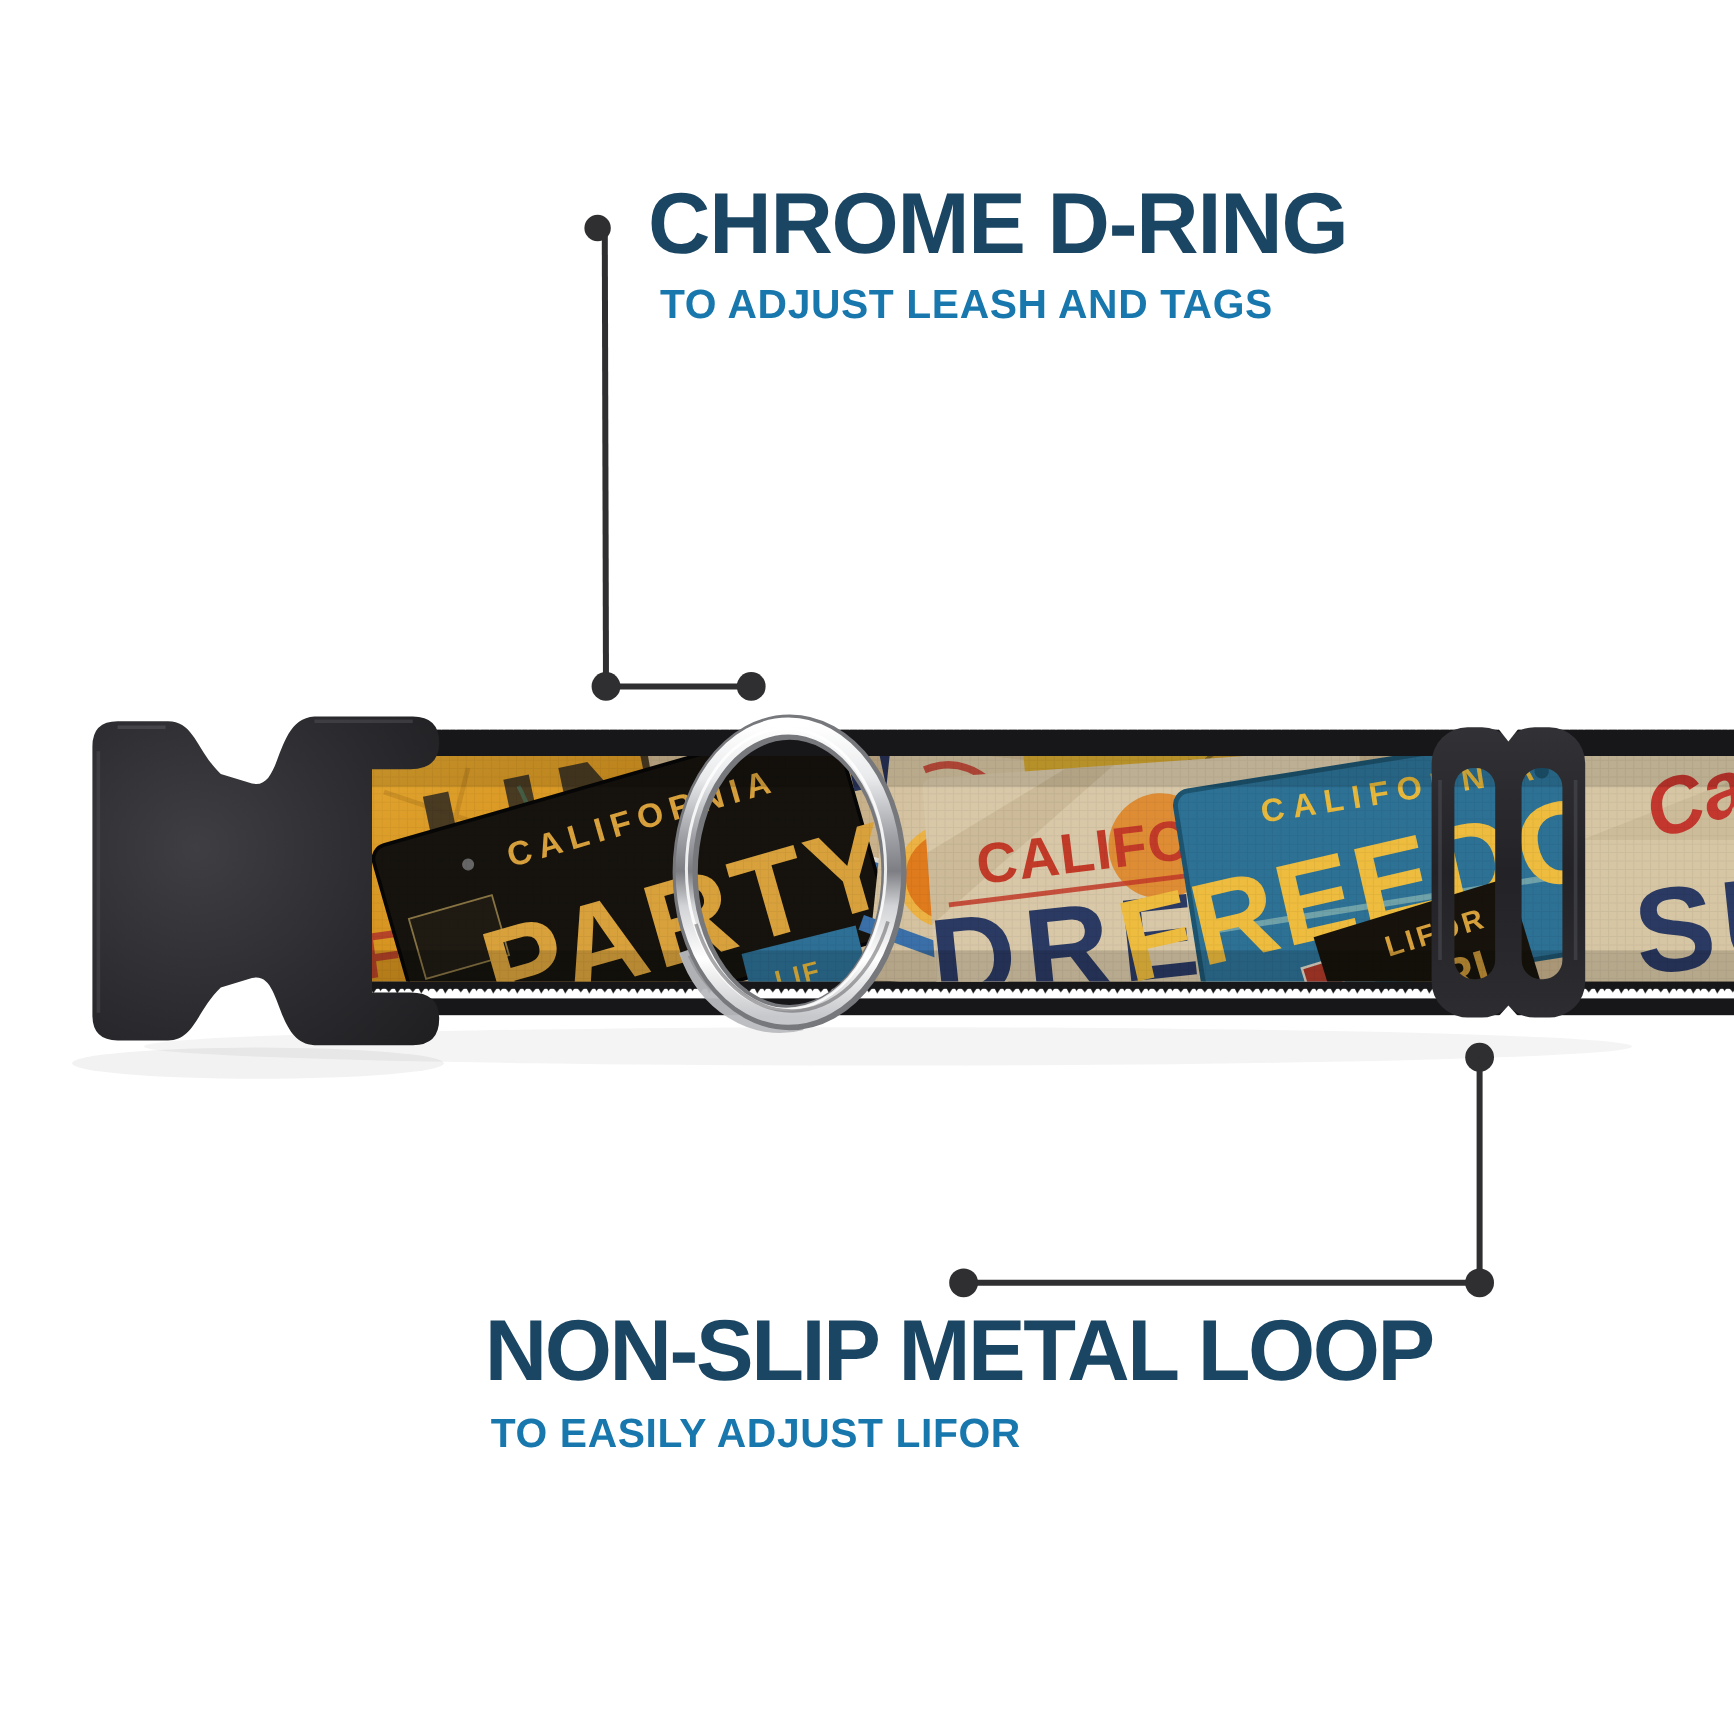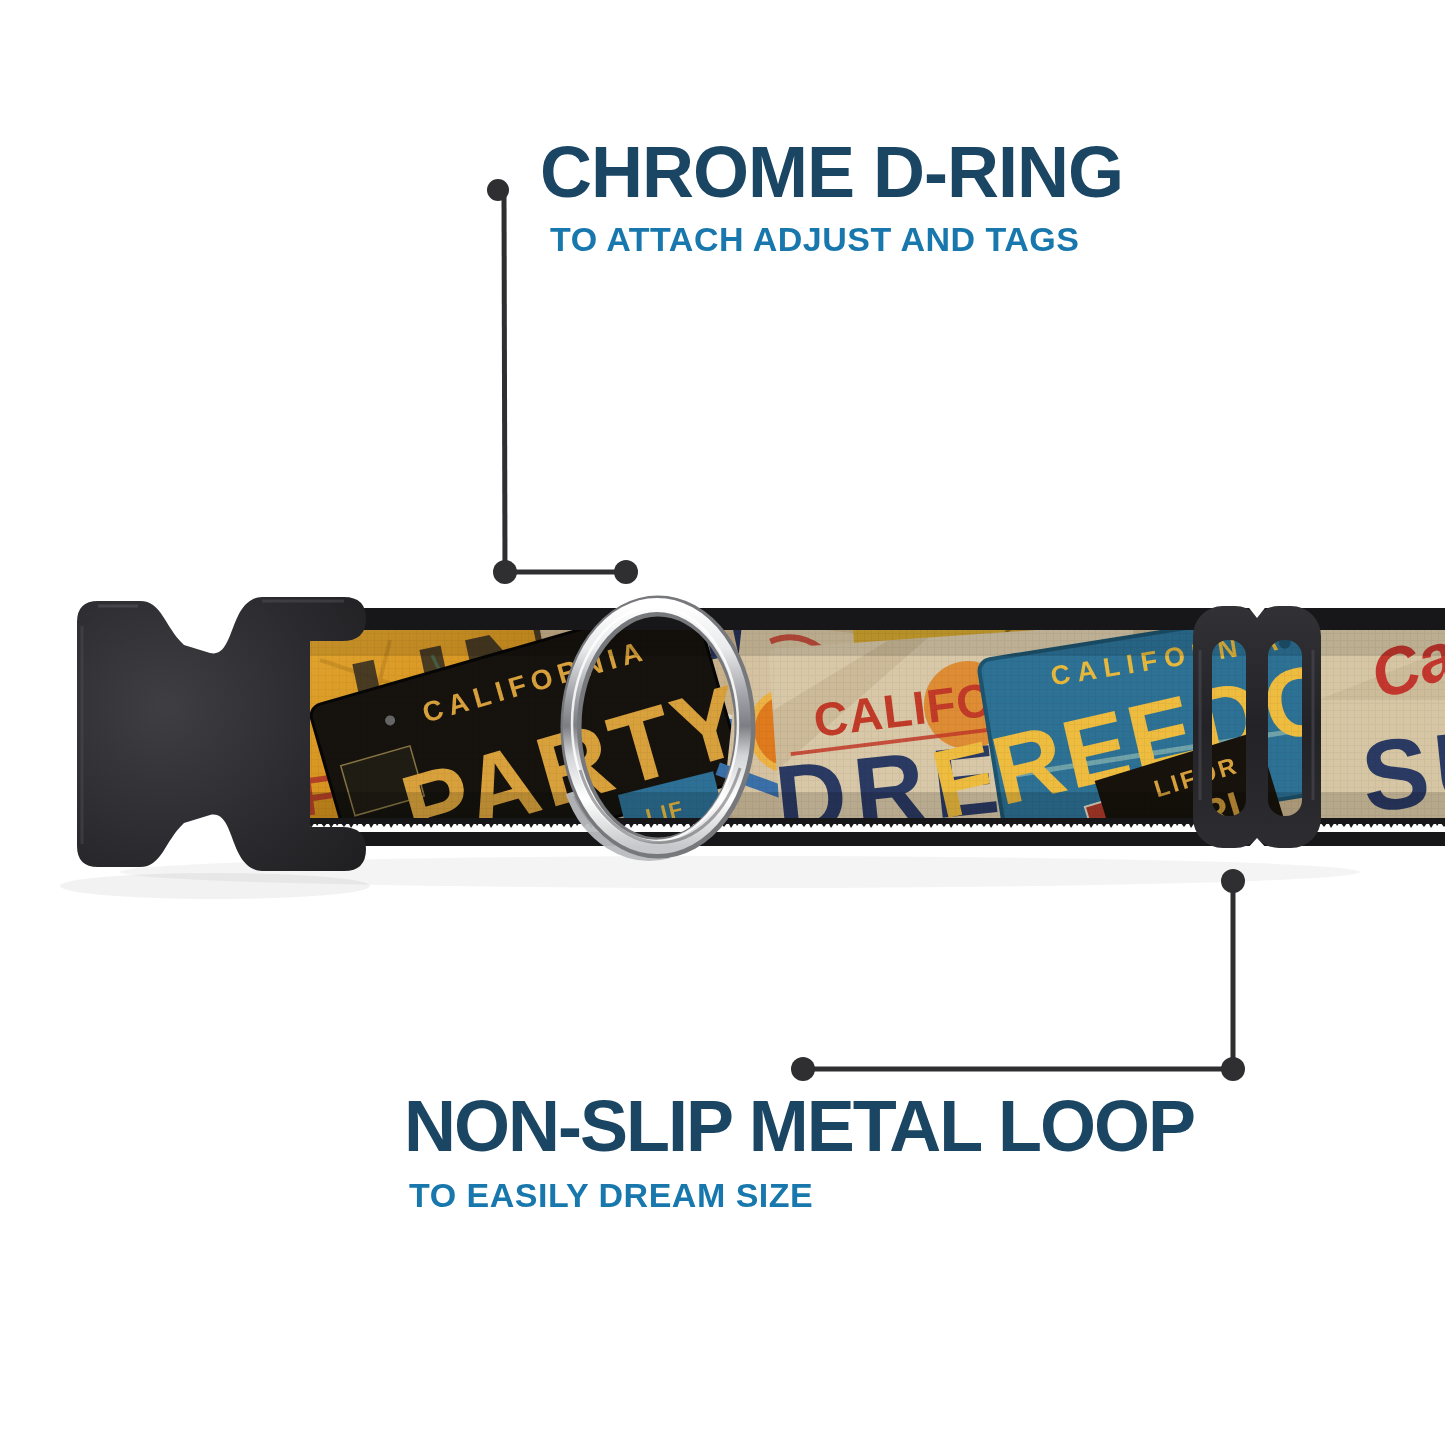"CHROME D-RING" .callout-top { top: 136px -> 151px }
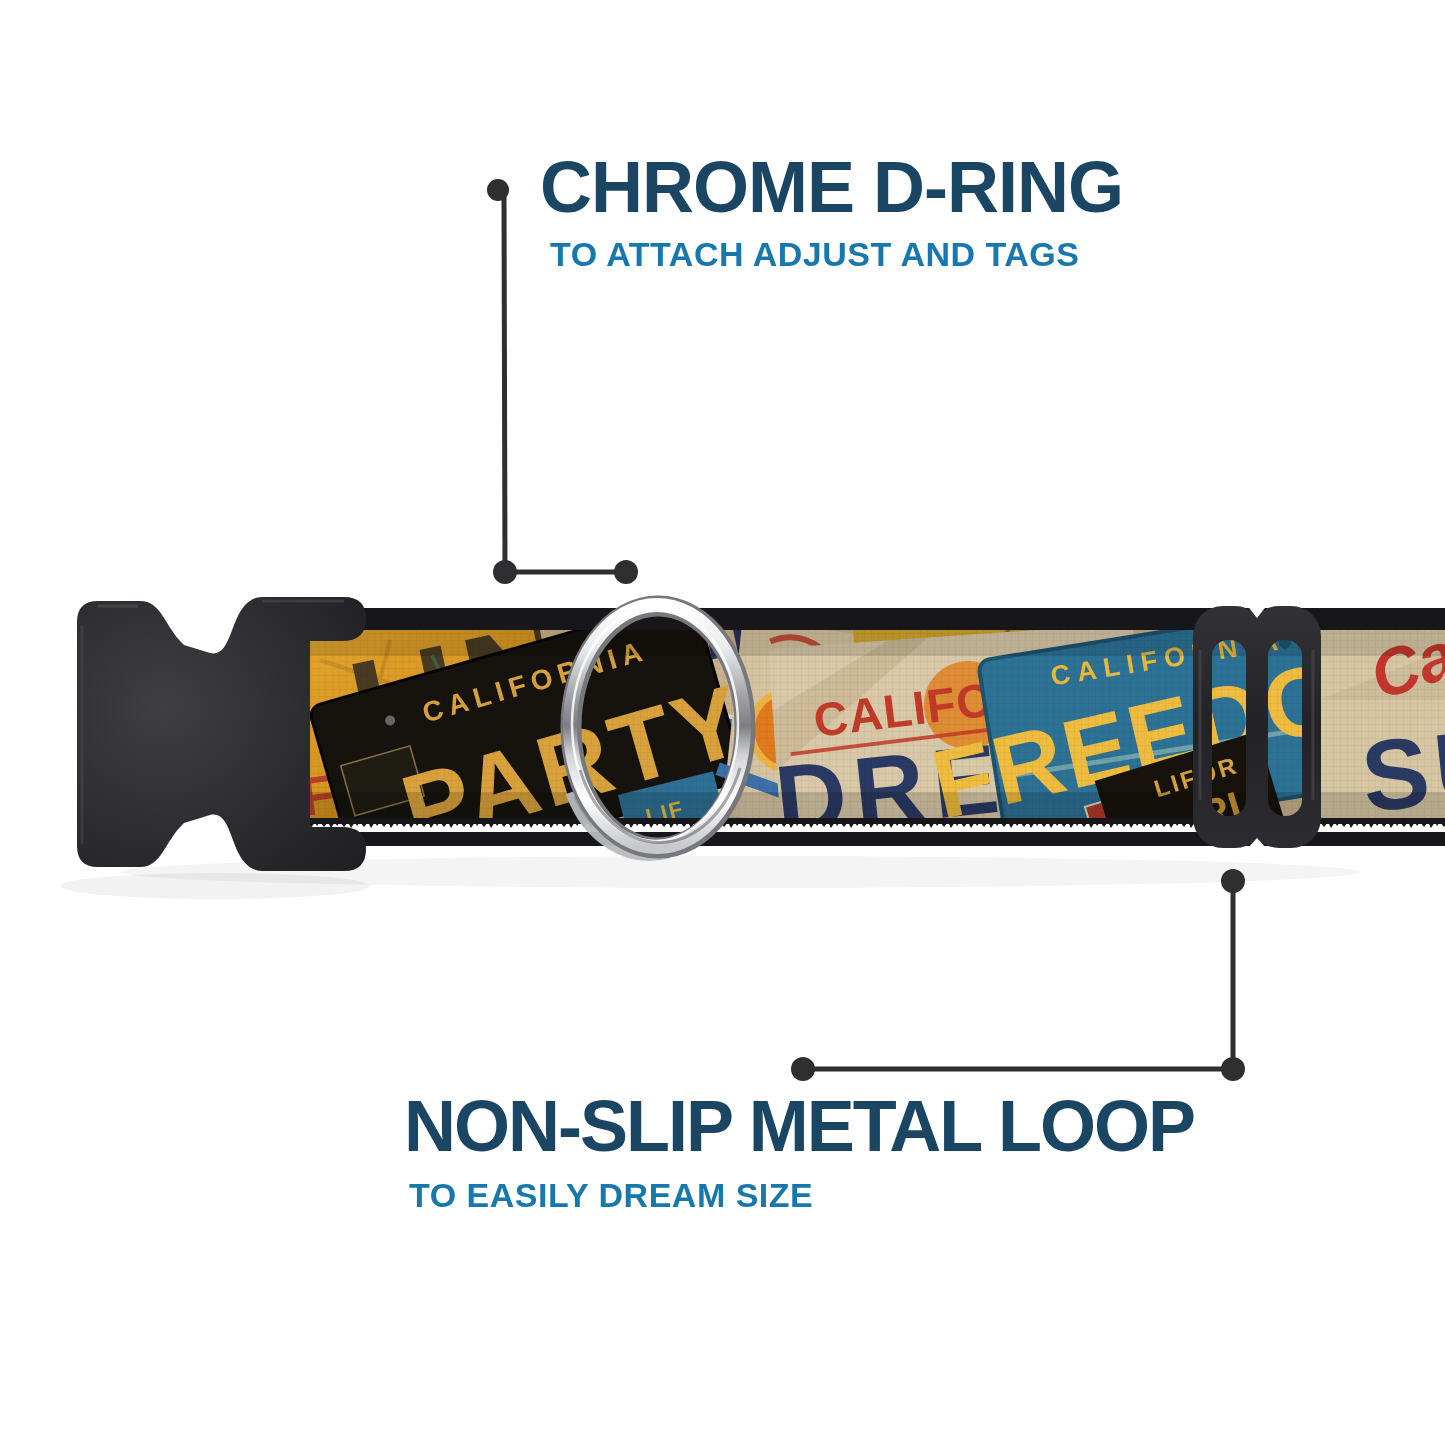"TO ATTACH ADJUST AND TAGS" div.subtitle { text: ATTACH ADJUST -> ADJUST LEASH }
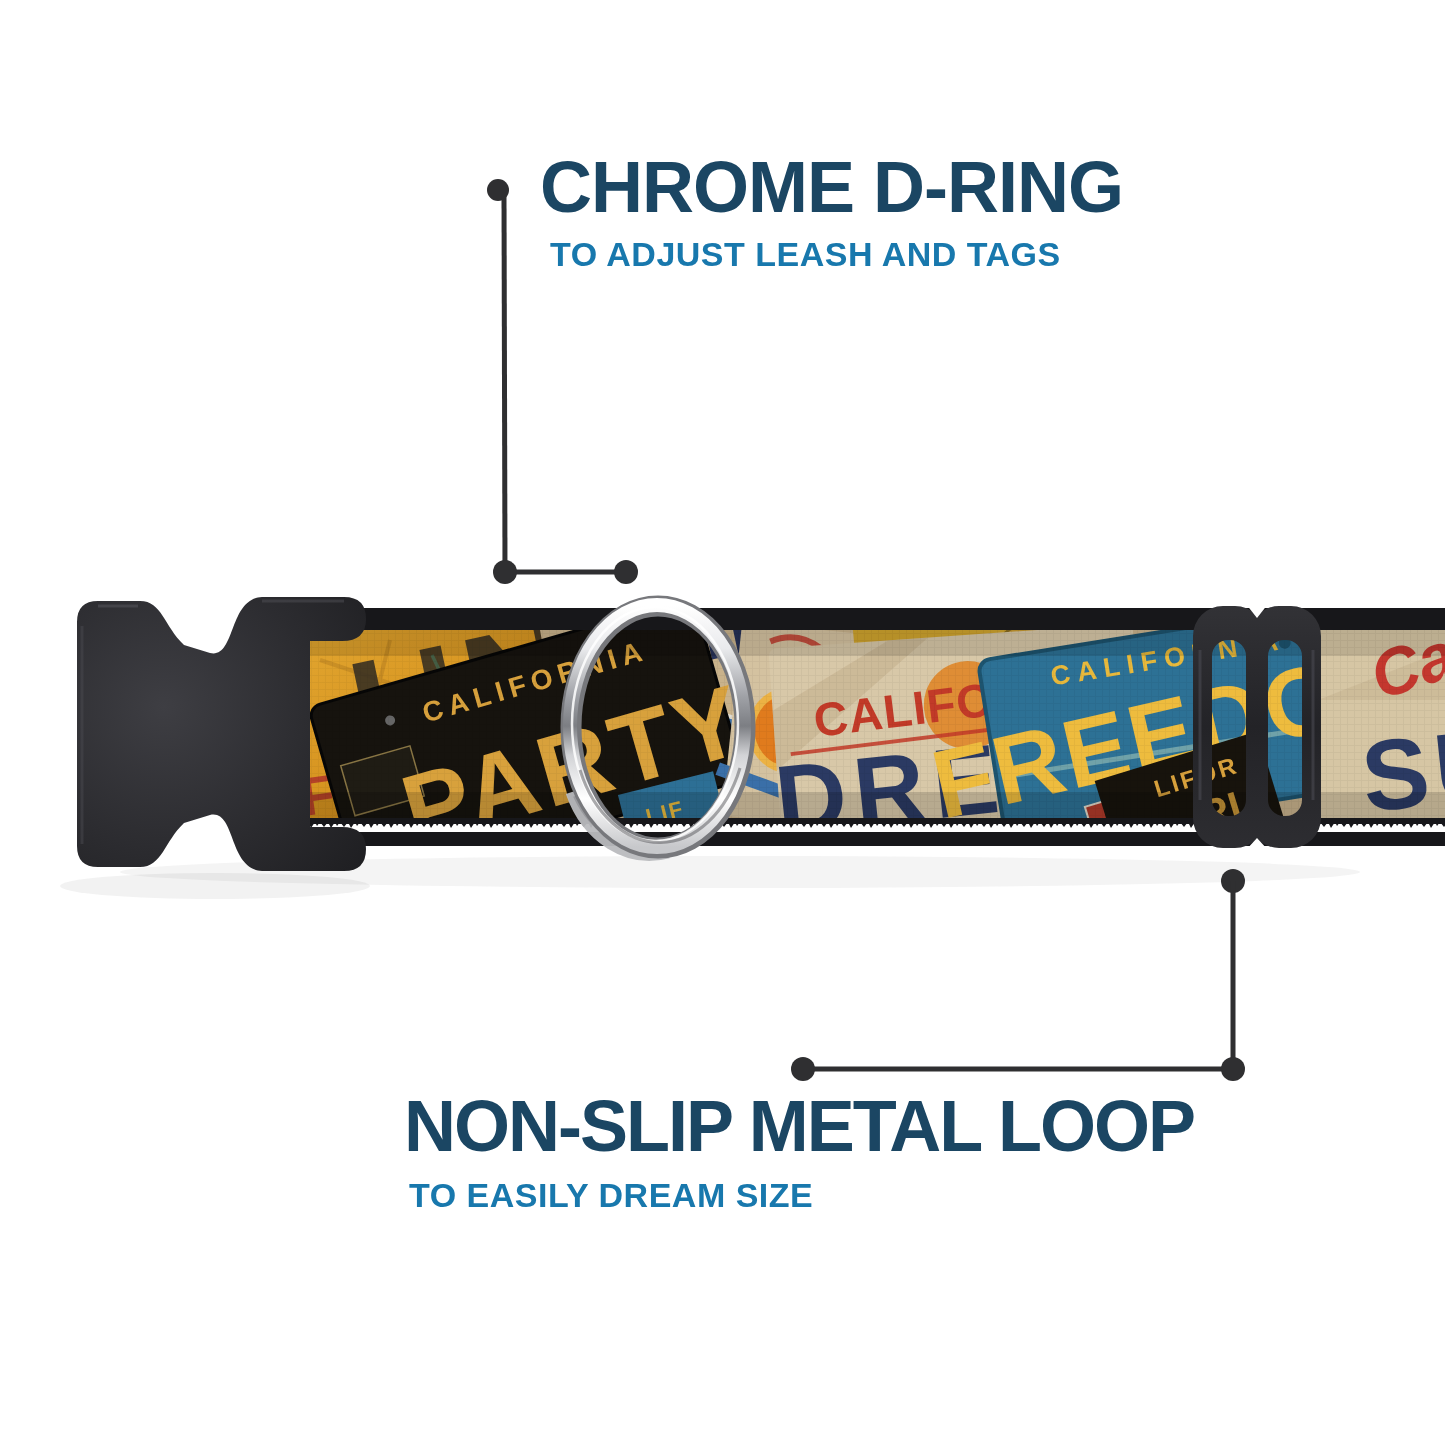"TO EASILY DREAM SIZE" div.subtitle { text: DREAM SIZE -> ADJUST LIFOR }
